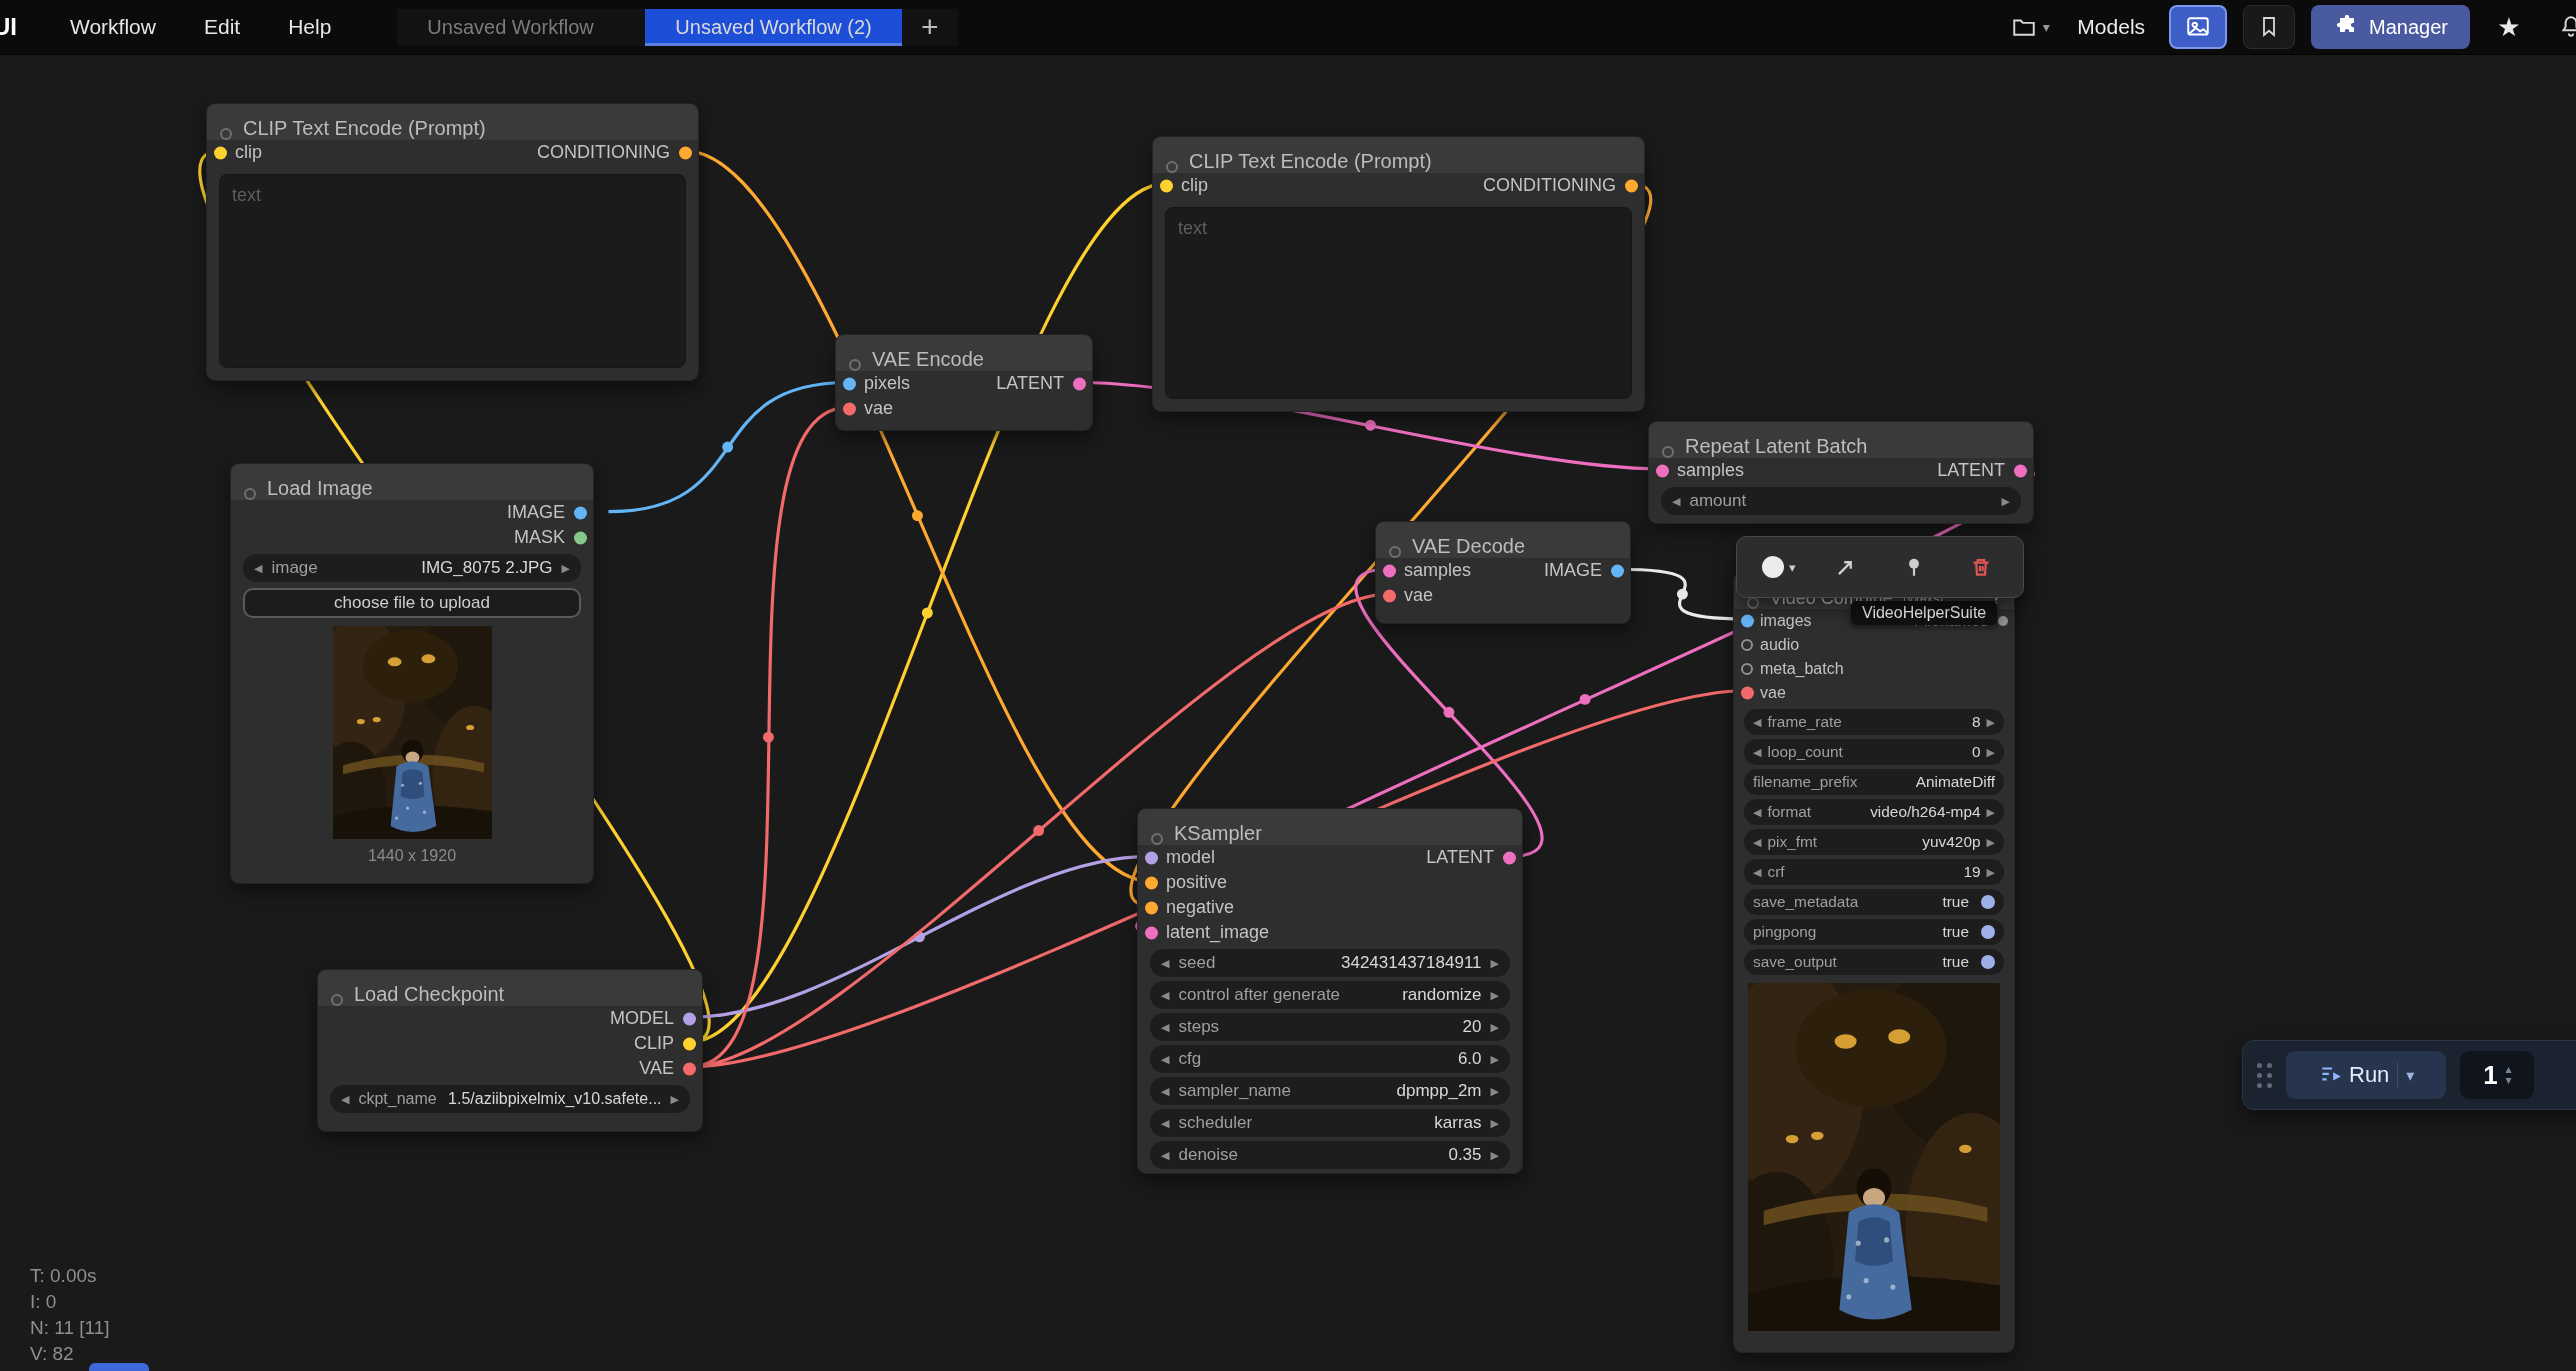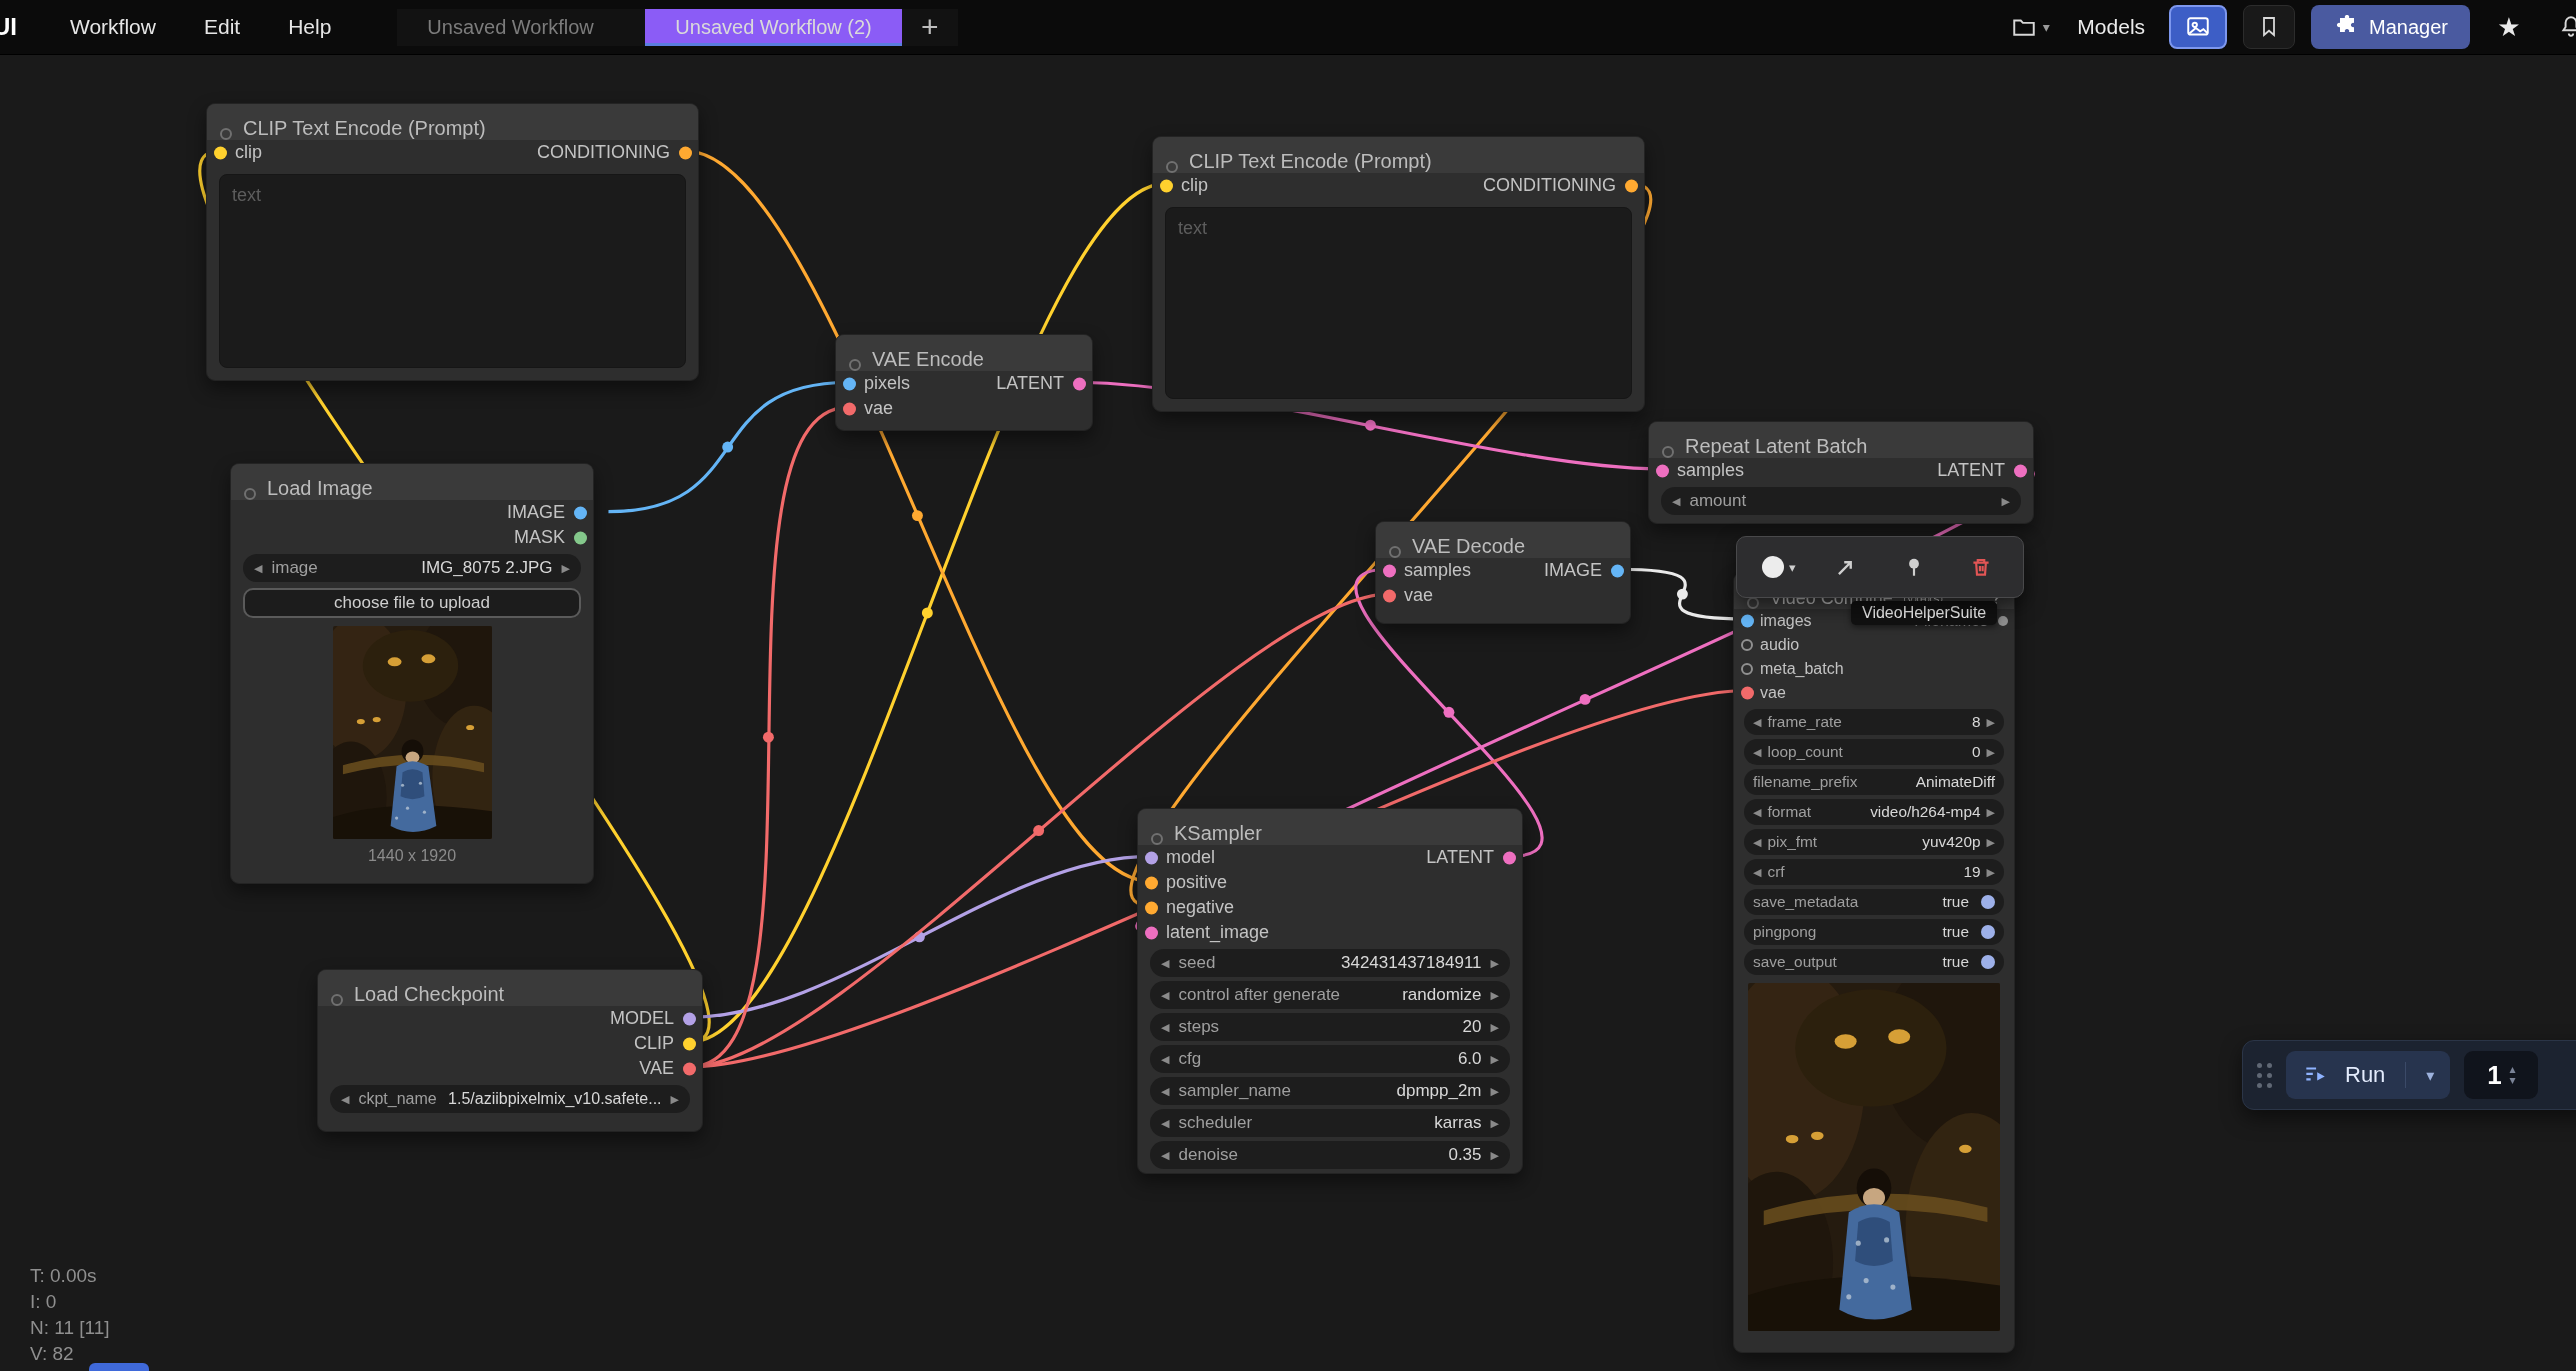"Unsaved Workflow (2)" .tab.active { background: #8b5cf6 -> #1d4ed8 }
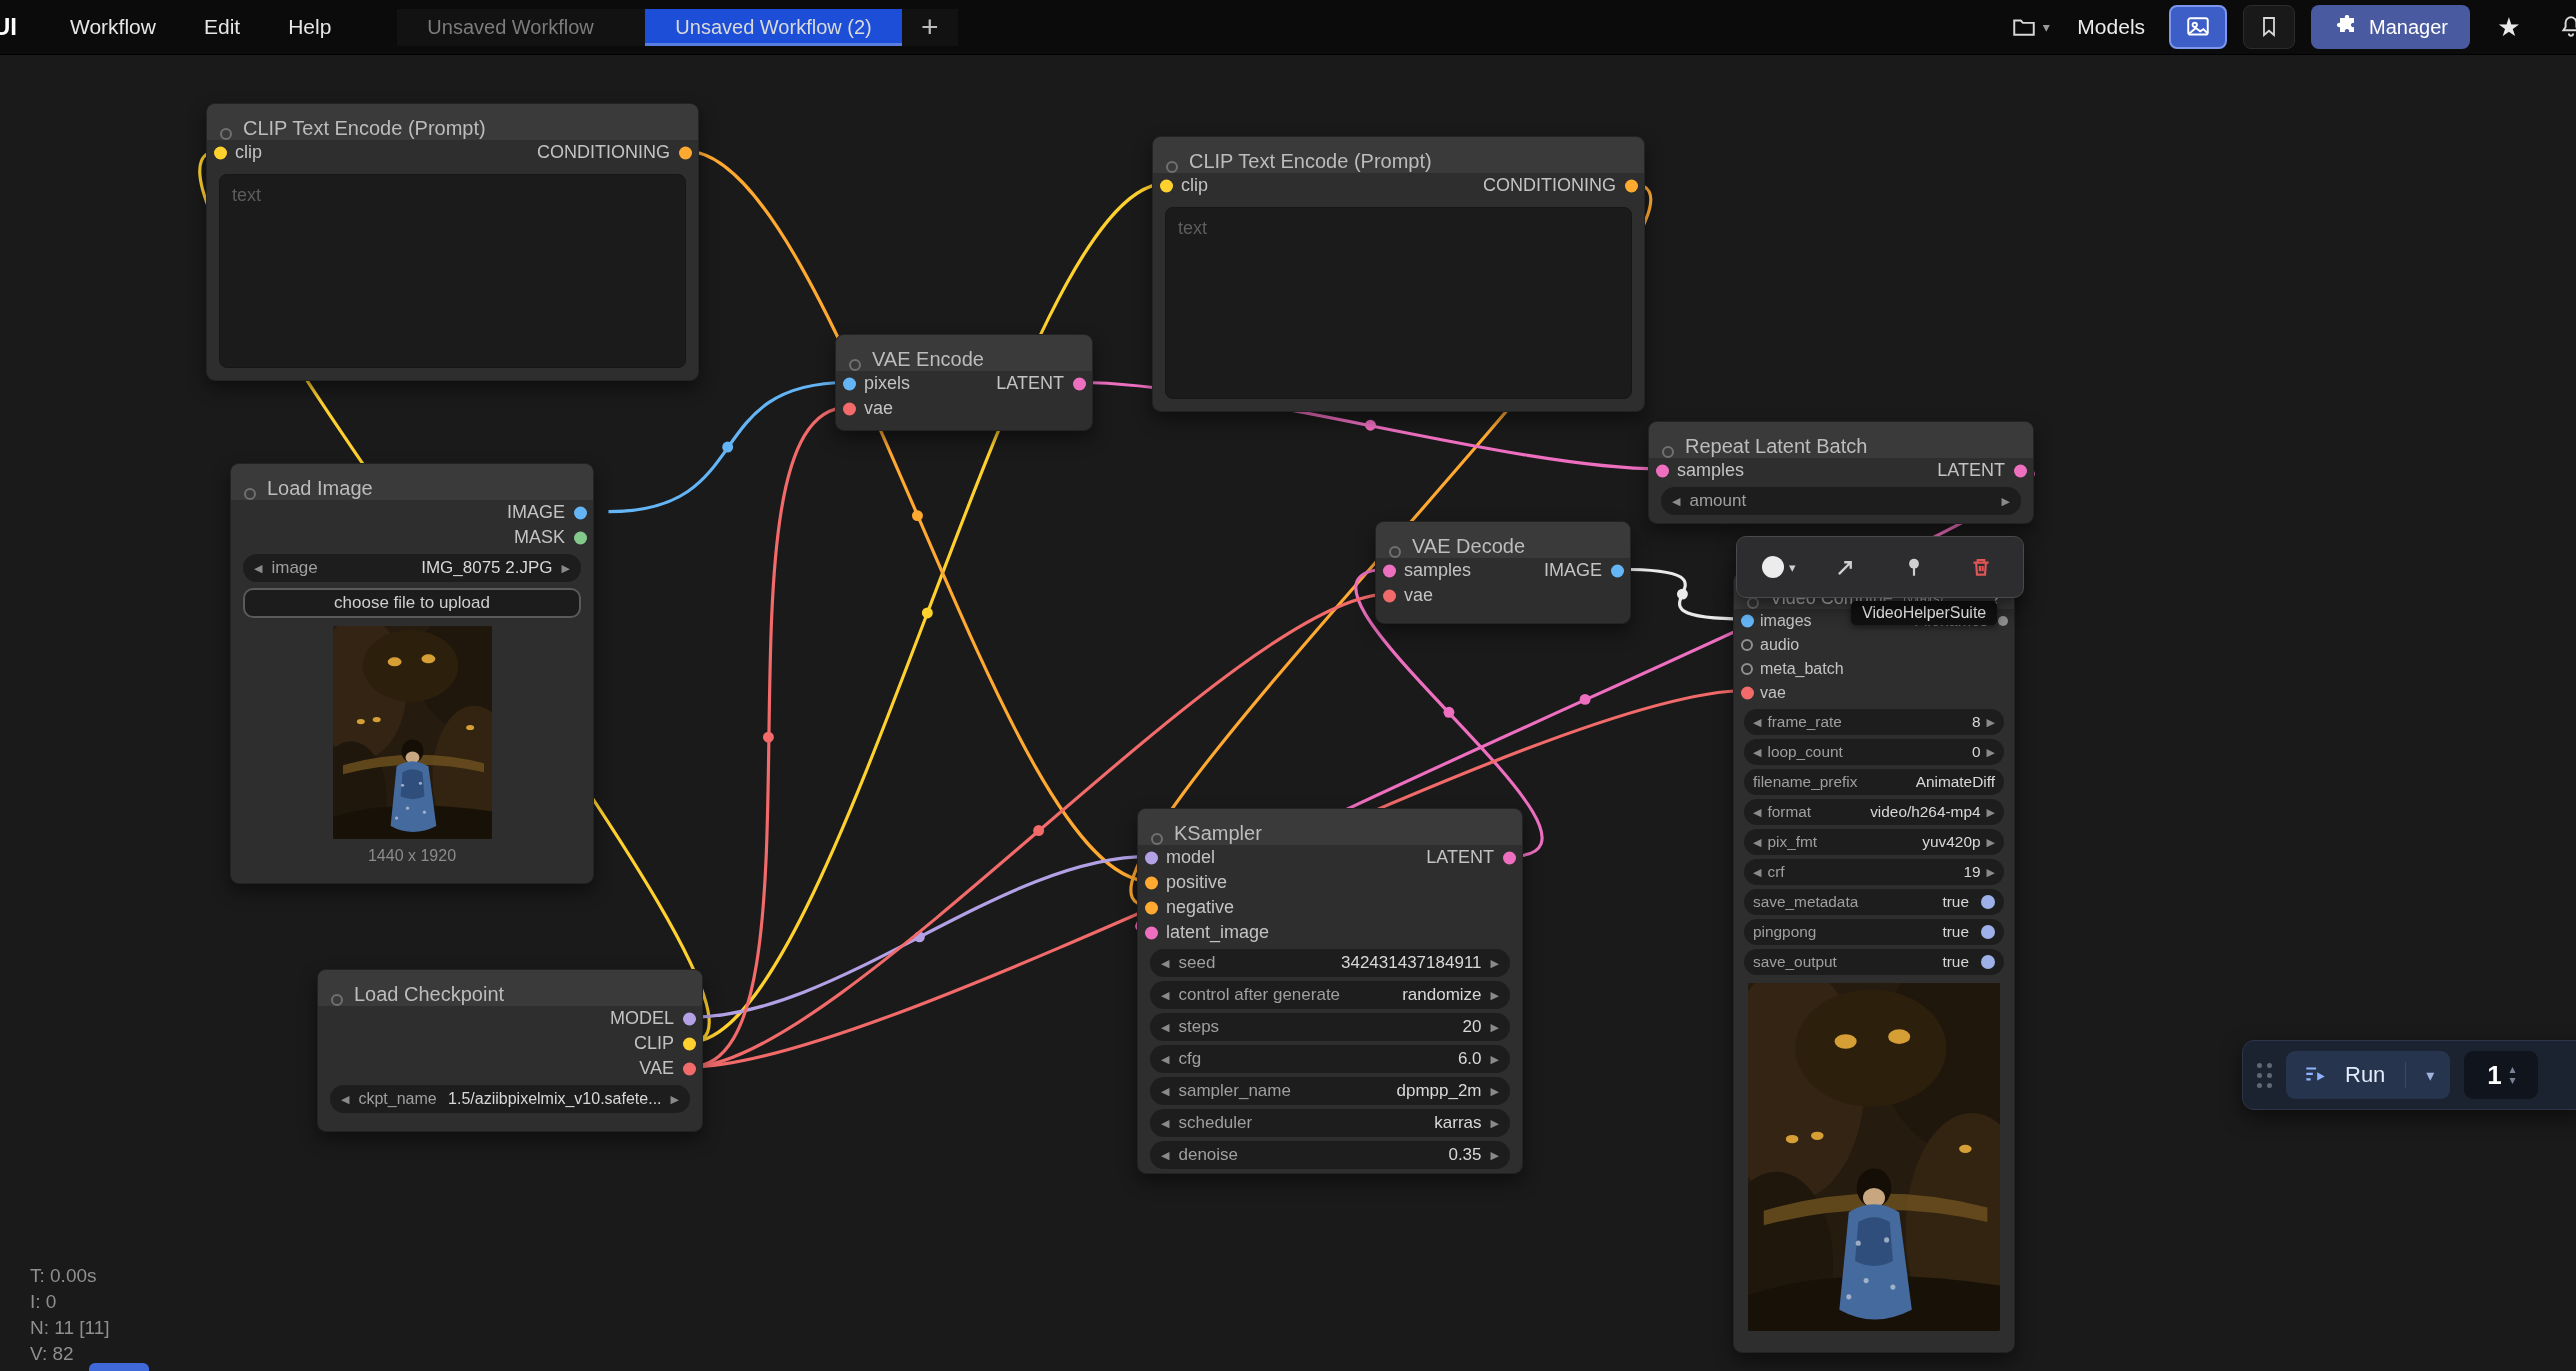"Run" .run-btn { gap: 17px -> 5px; padding: 0 16px -> 0 32px }
